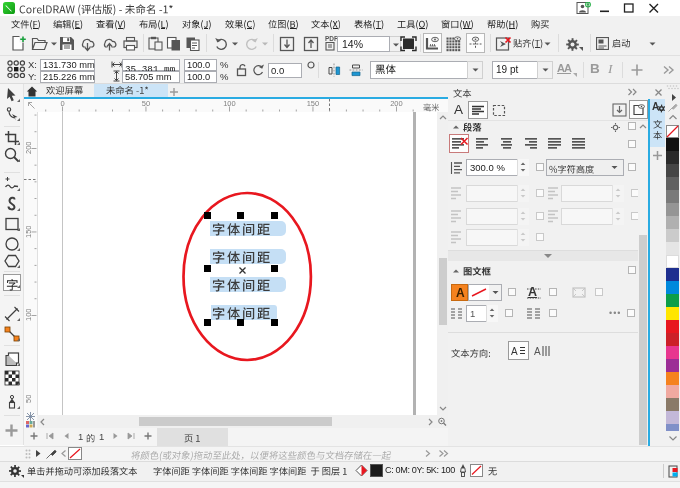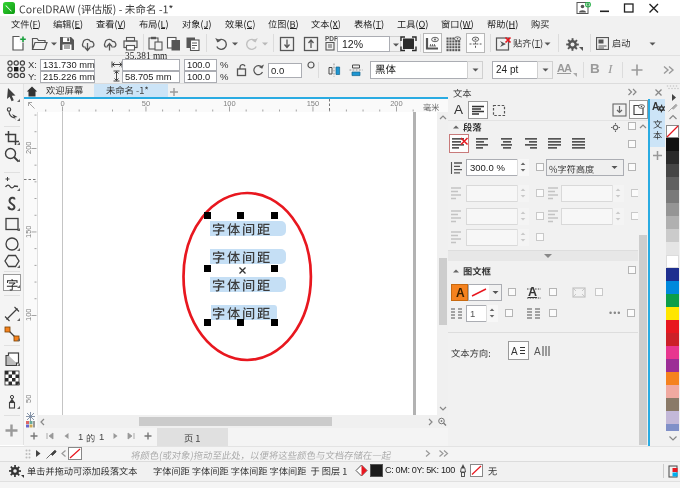"12%" div { text: 12% -> 14% }
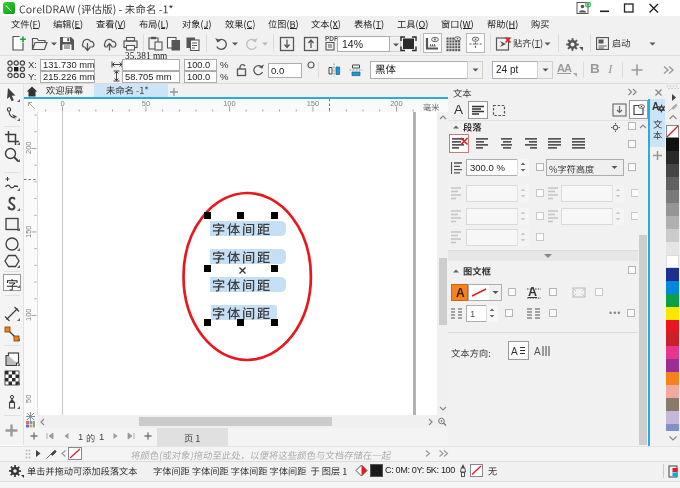"35.381 mm" div { font-family: Liberation Serif, serif -> Liberation Mono, monospace; top: 51px -> 64px }
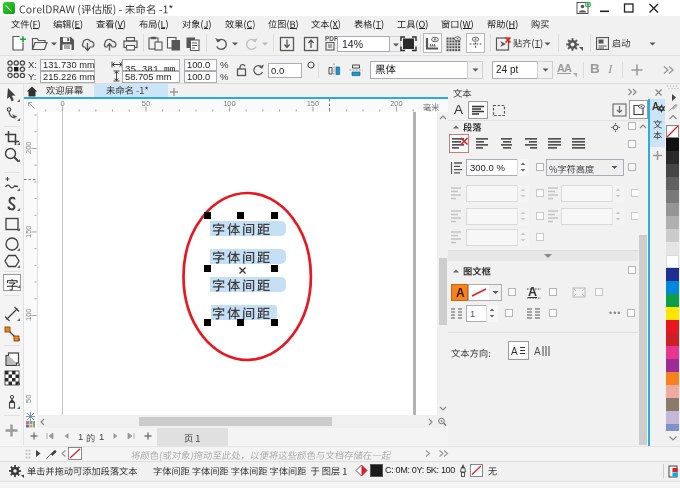"24 pt" div { text: 24 -> 19 }
